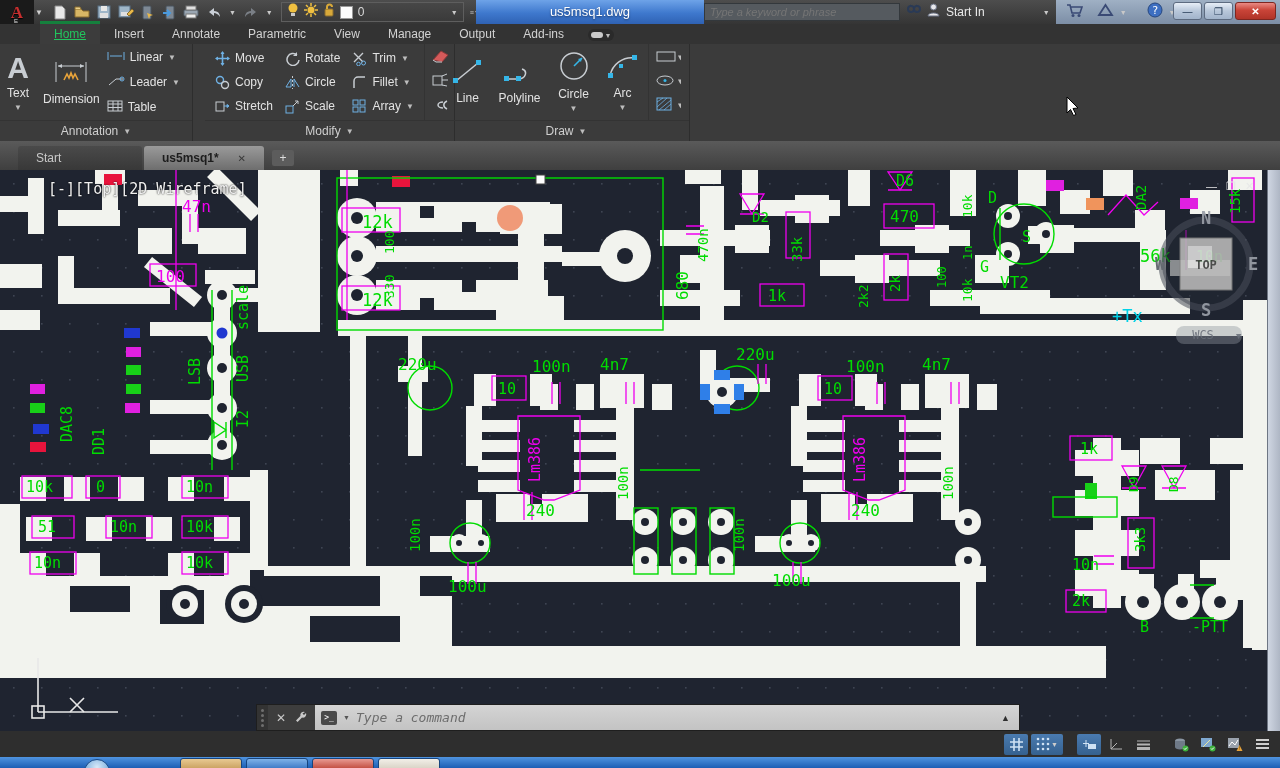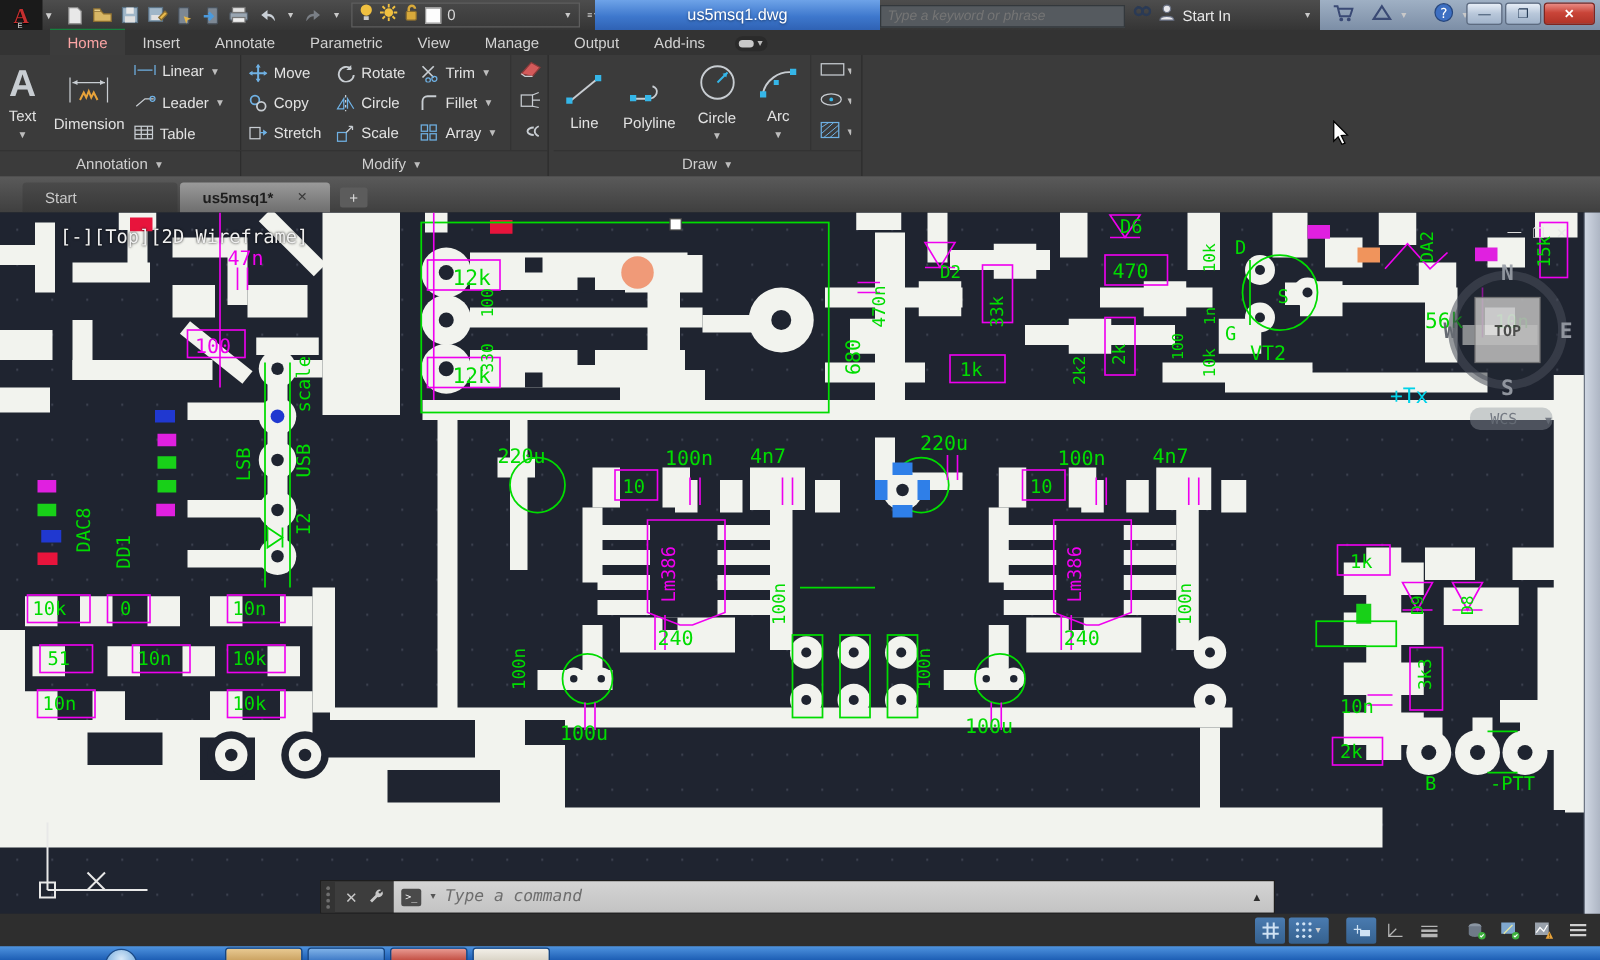"Home" .rtab.active { border-top: 1px solid #15803d -> 3px solid #15803d; color: #fca5a5 -> #22c55e; text-decoration: none -> underline }
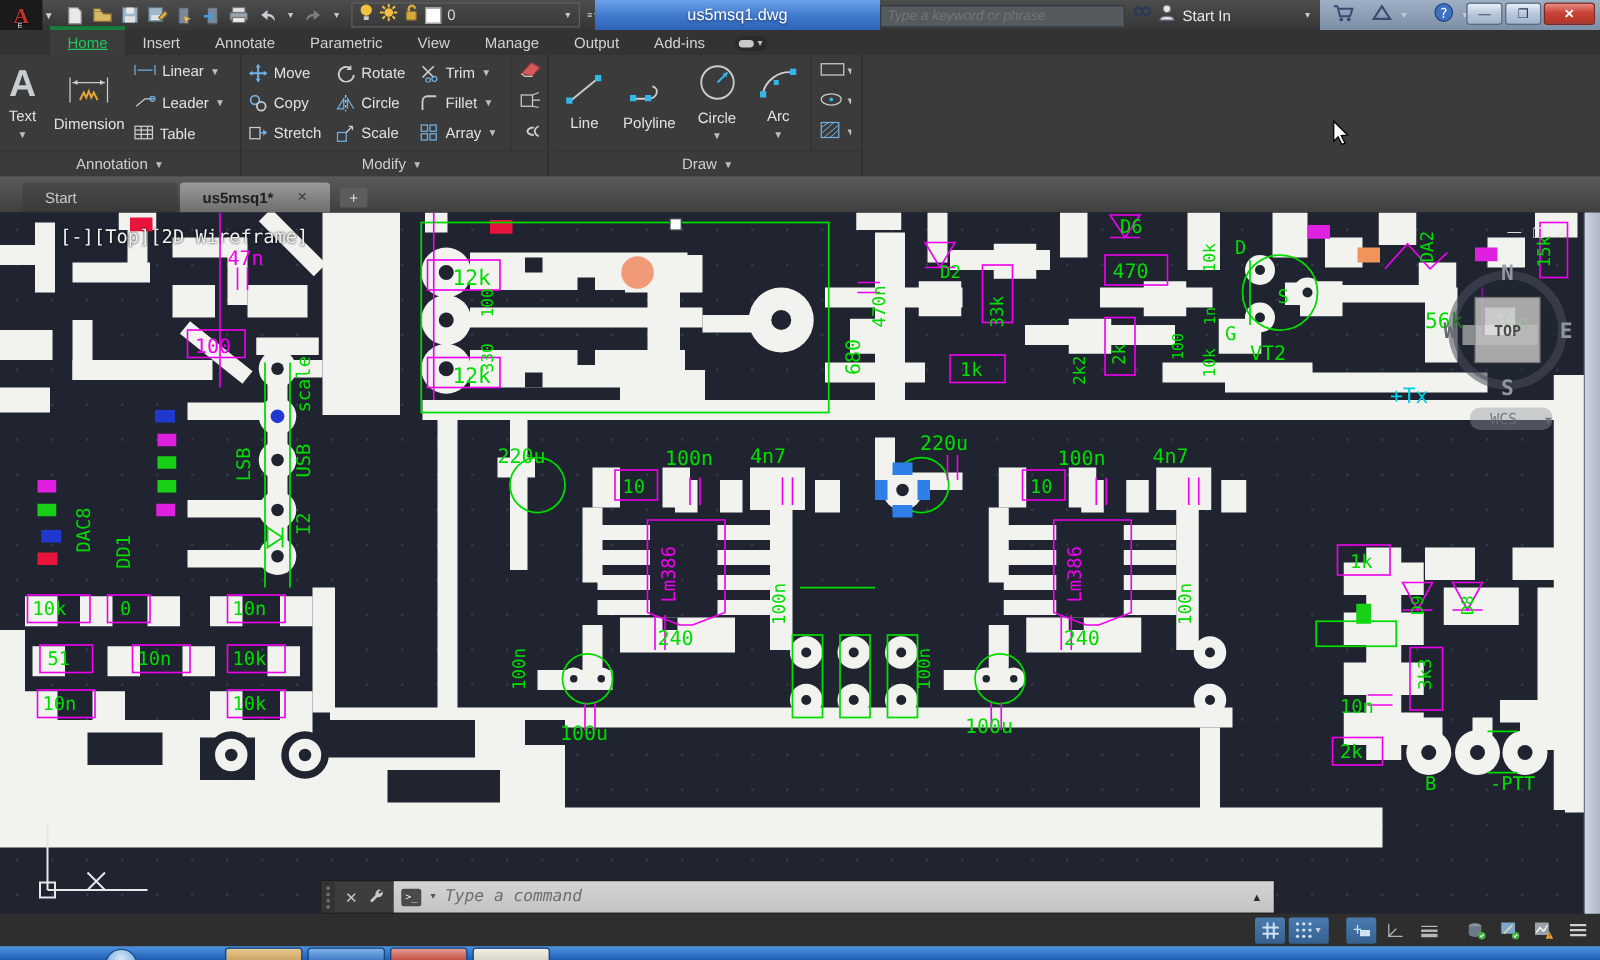"Move" div.panel { left: 189px -> 205px }
